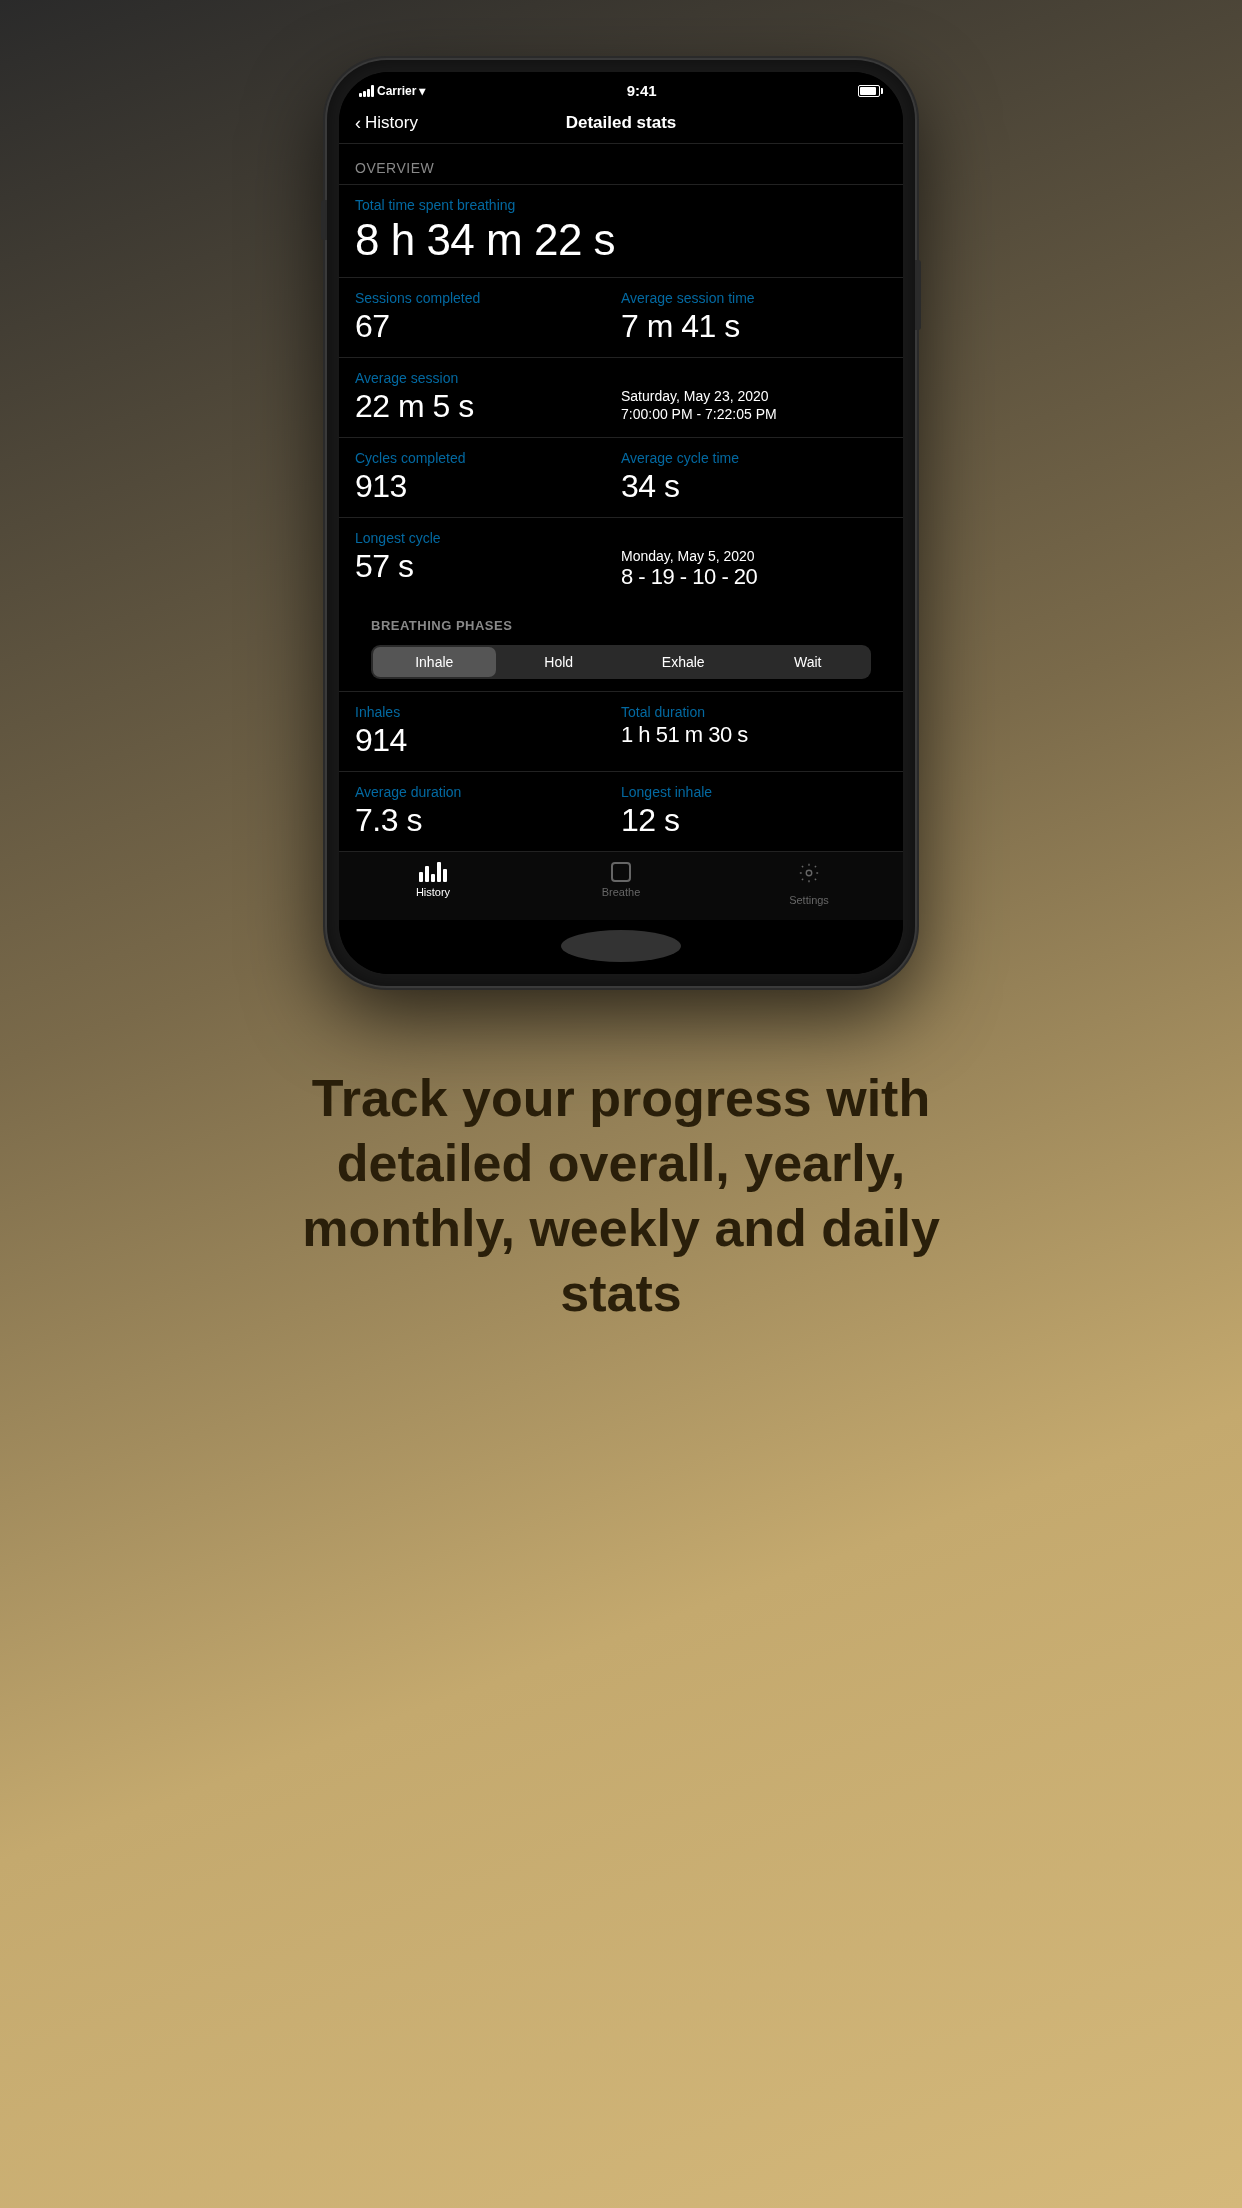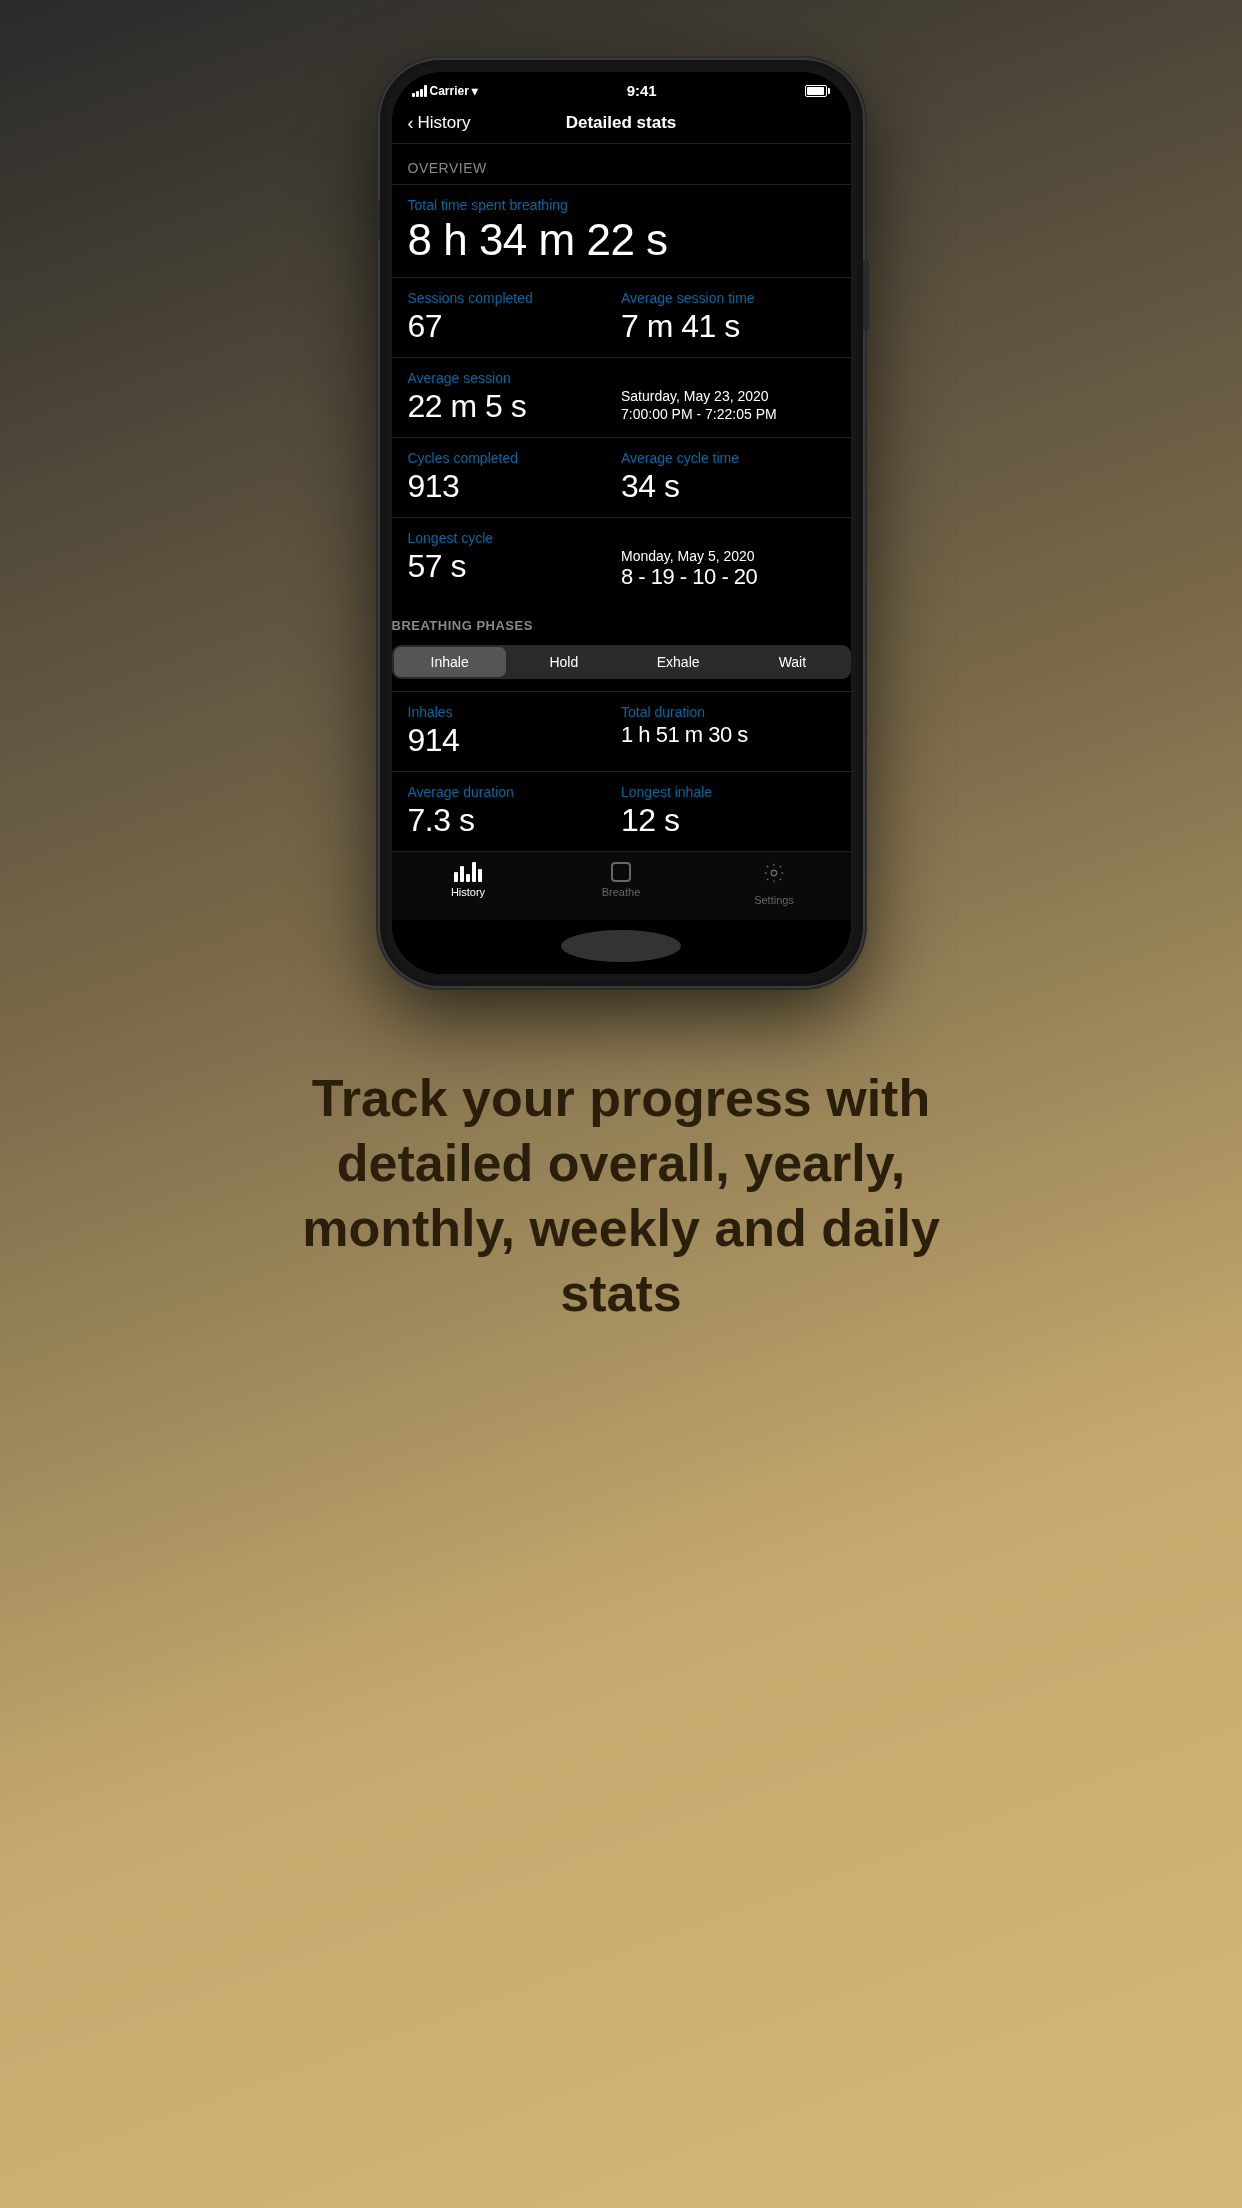"Carrier" .phone-shell { width: 483px -> 588px }
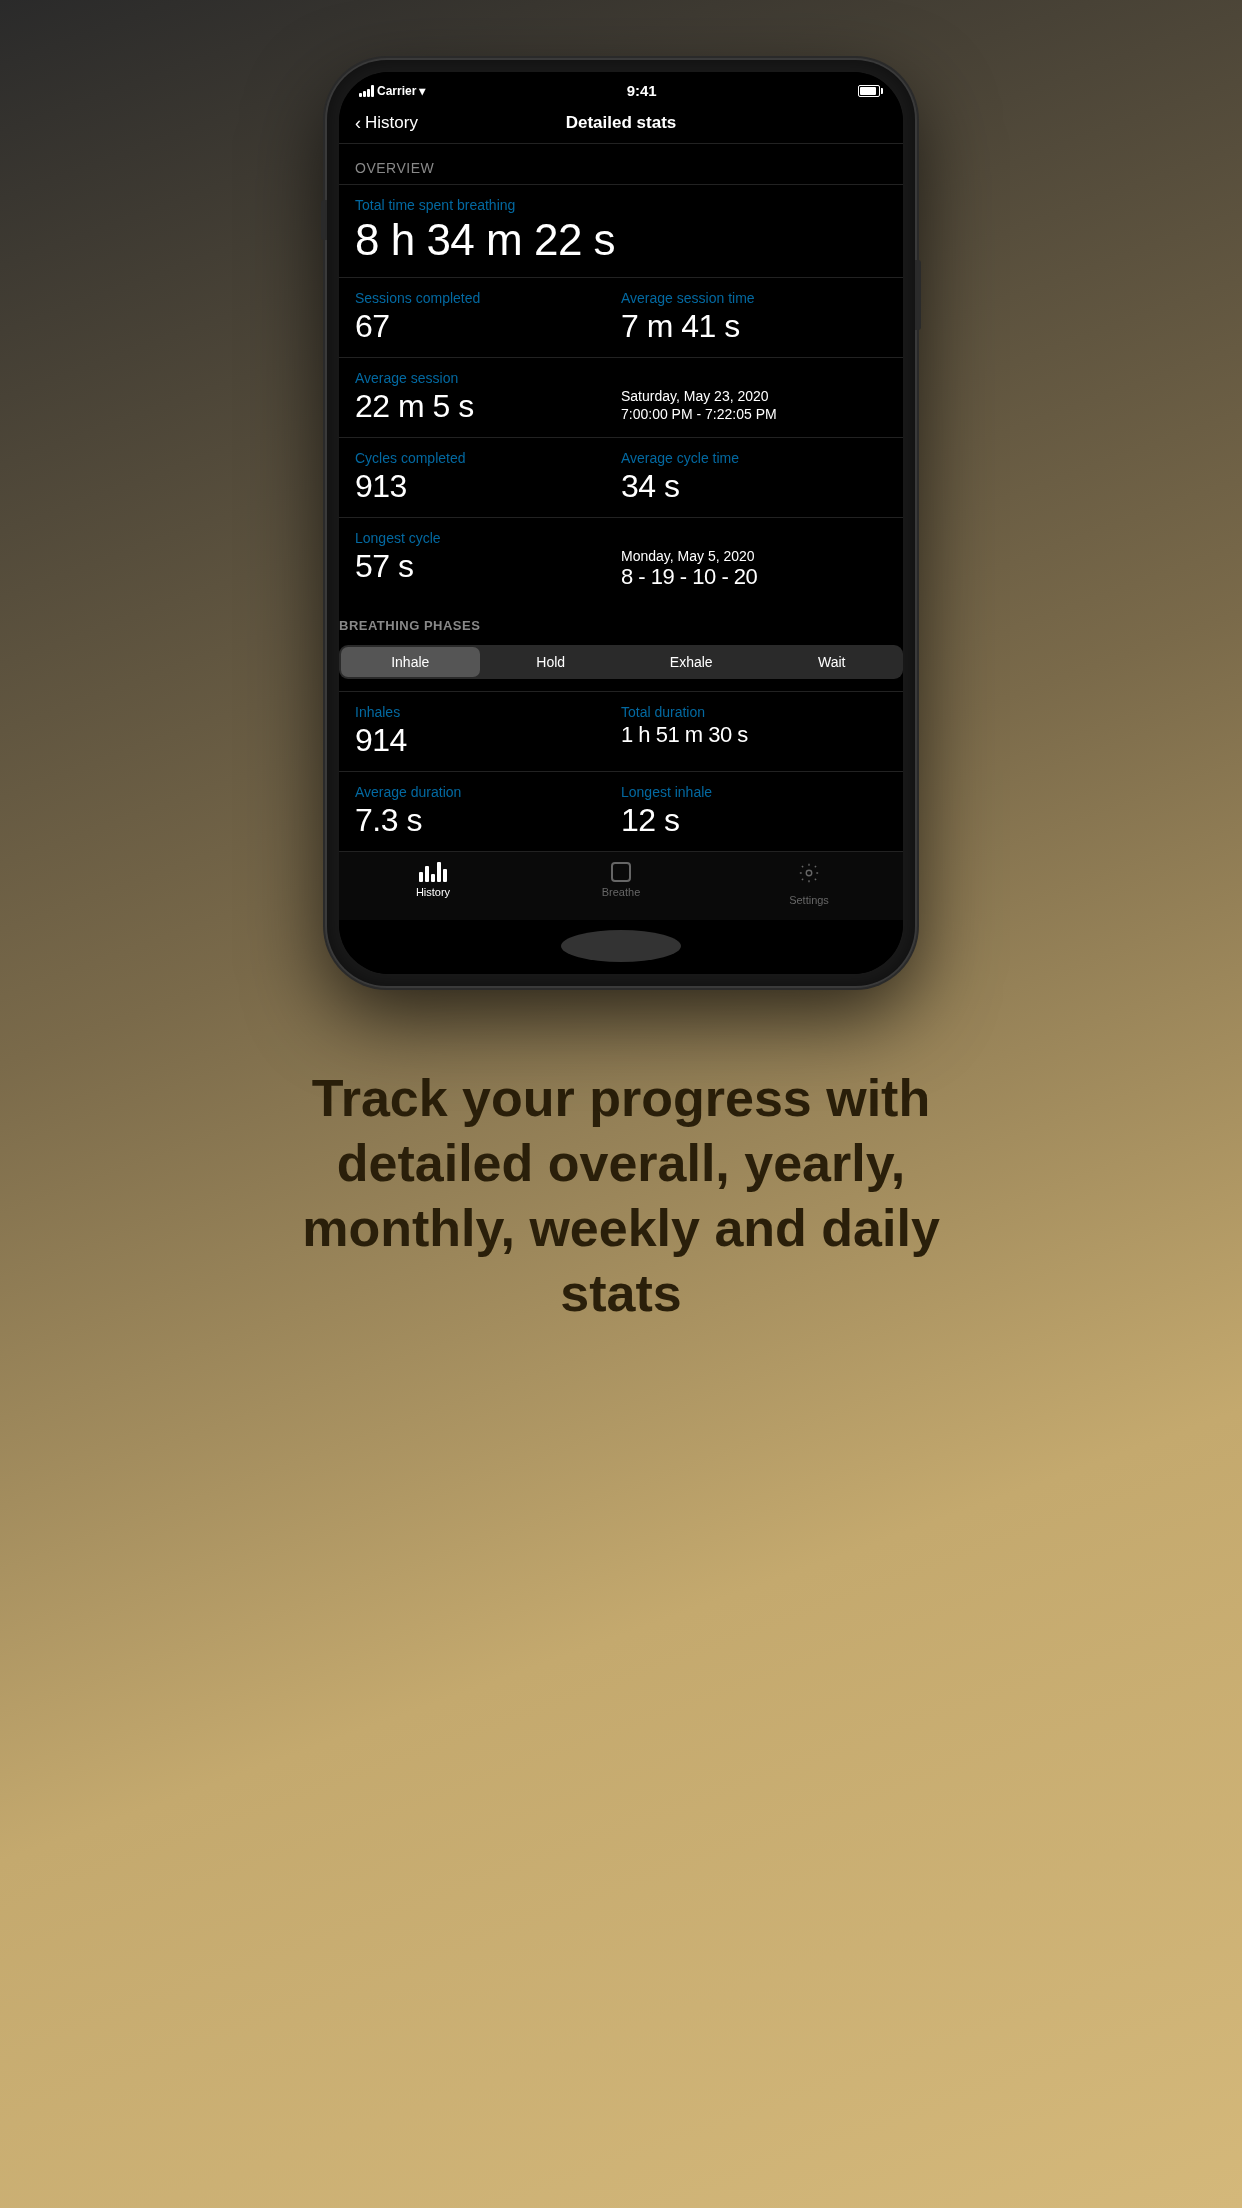"BREATHING PHASES" .phases-section { padding: 16px 0 8px -> 16px 32px 8px }
